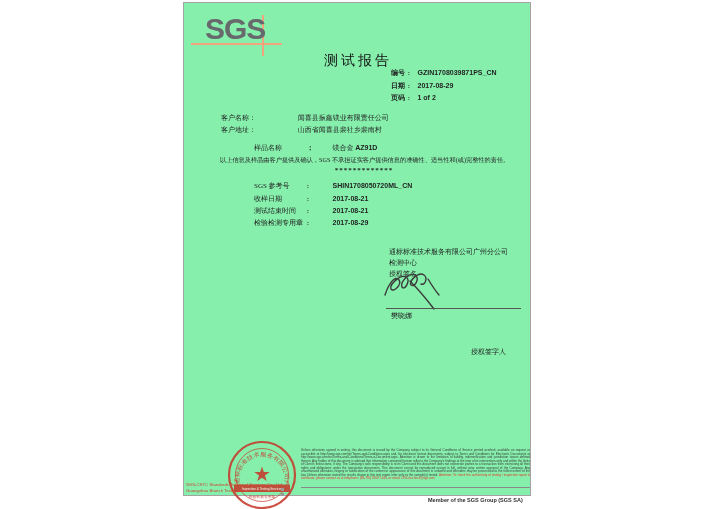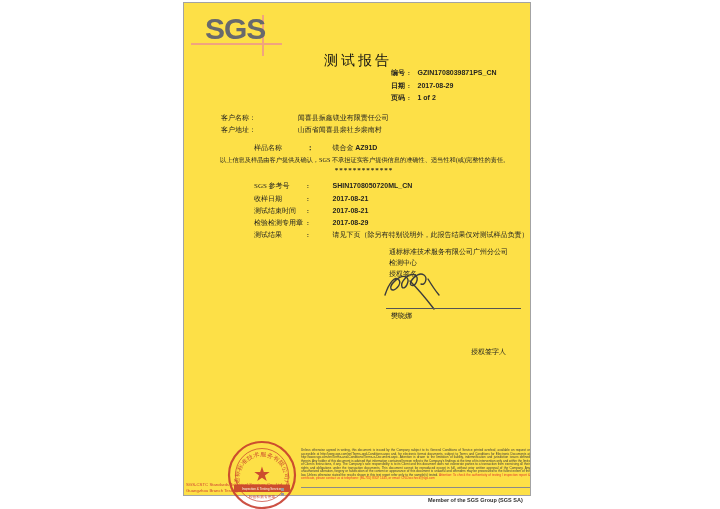"SGS" #page { background: #fde047 -> #86efac }
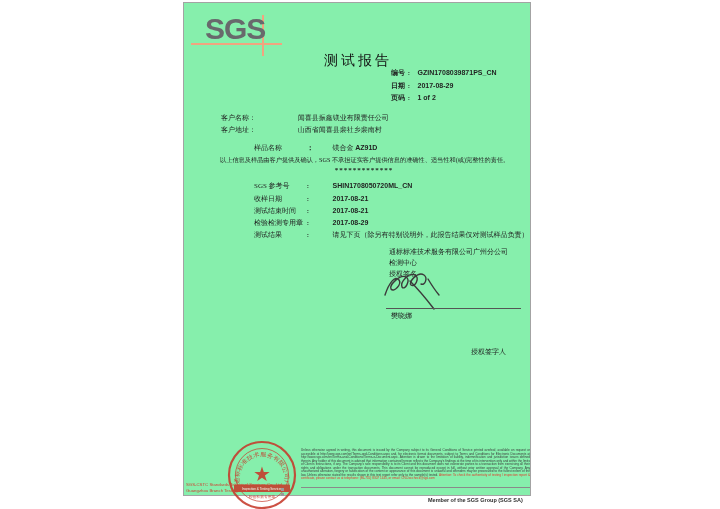"测试结果 : 请见下页（除另有特别说明外，此报告结果仅对测试样品负责）" div.abs { html: <div> <span>测试结果</span> <span>:</span> <span>请见下页（除另有特别说明外，此报告结果仅对测试样品负责）</span> </div> -> none }
